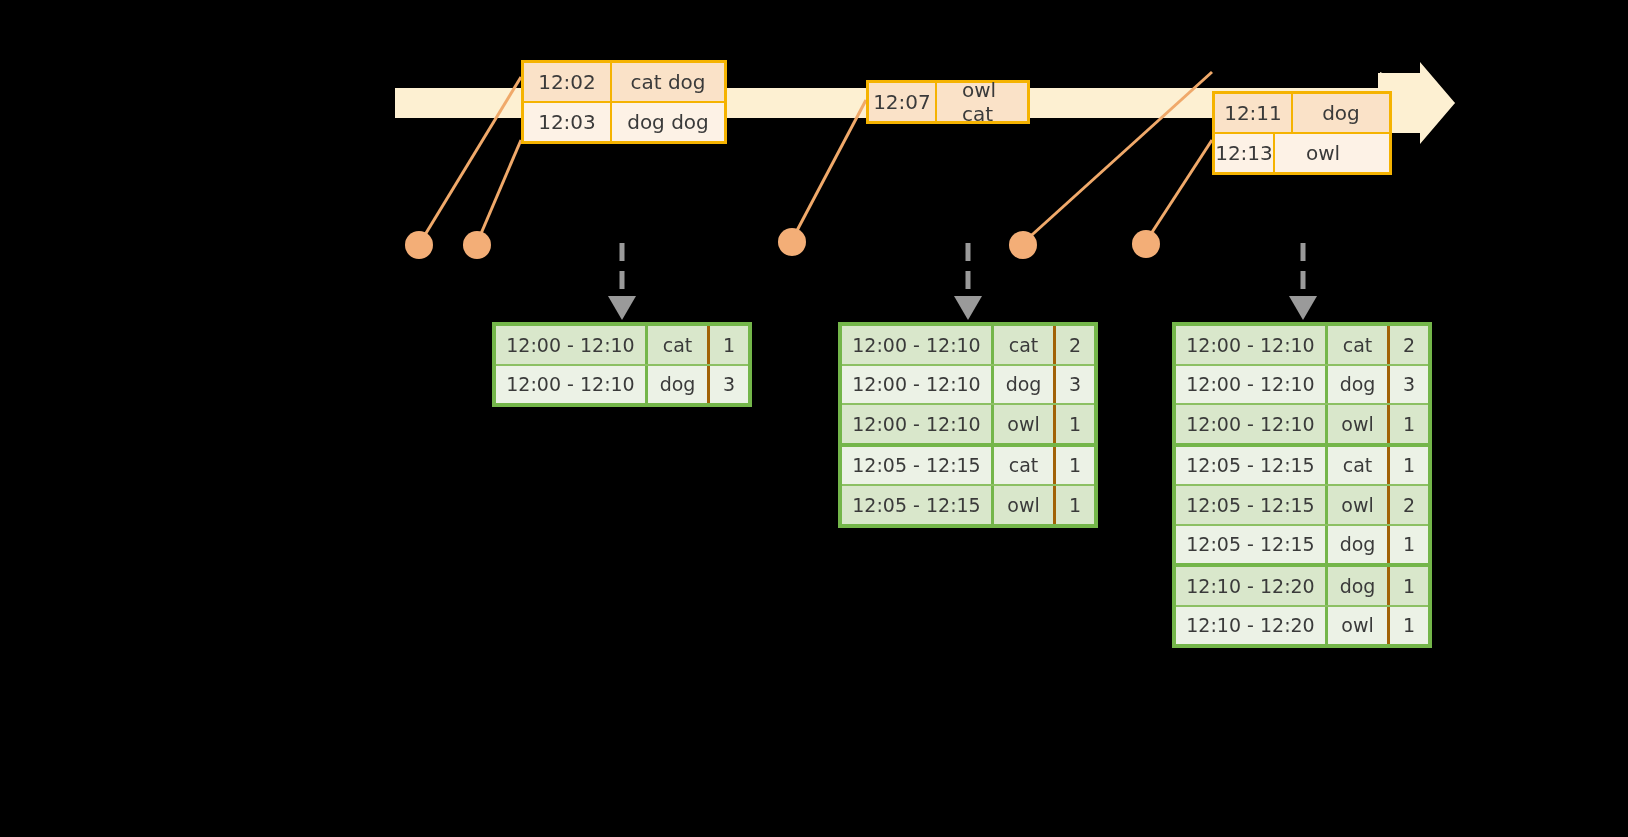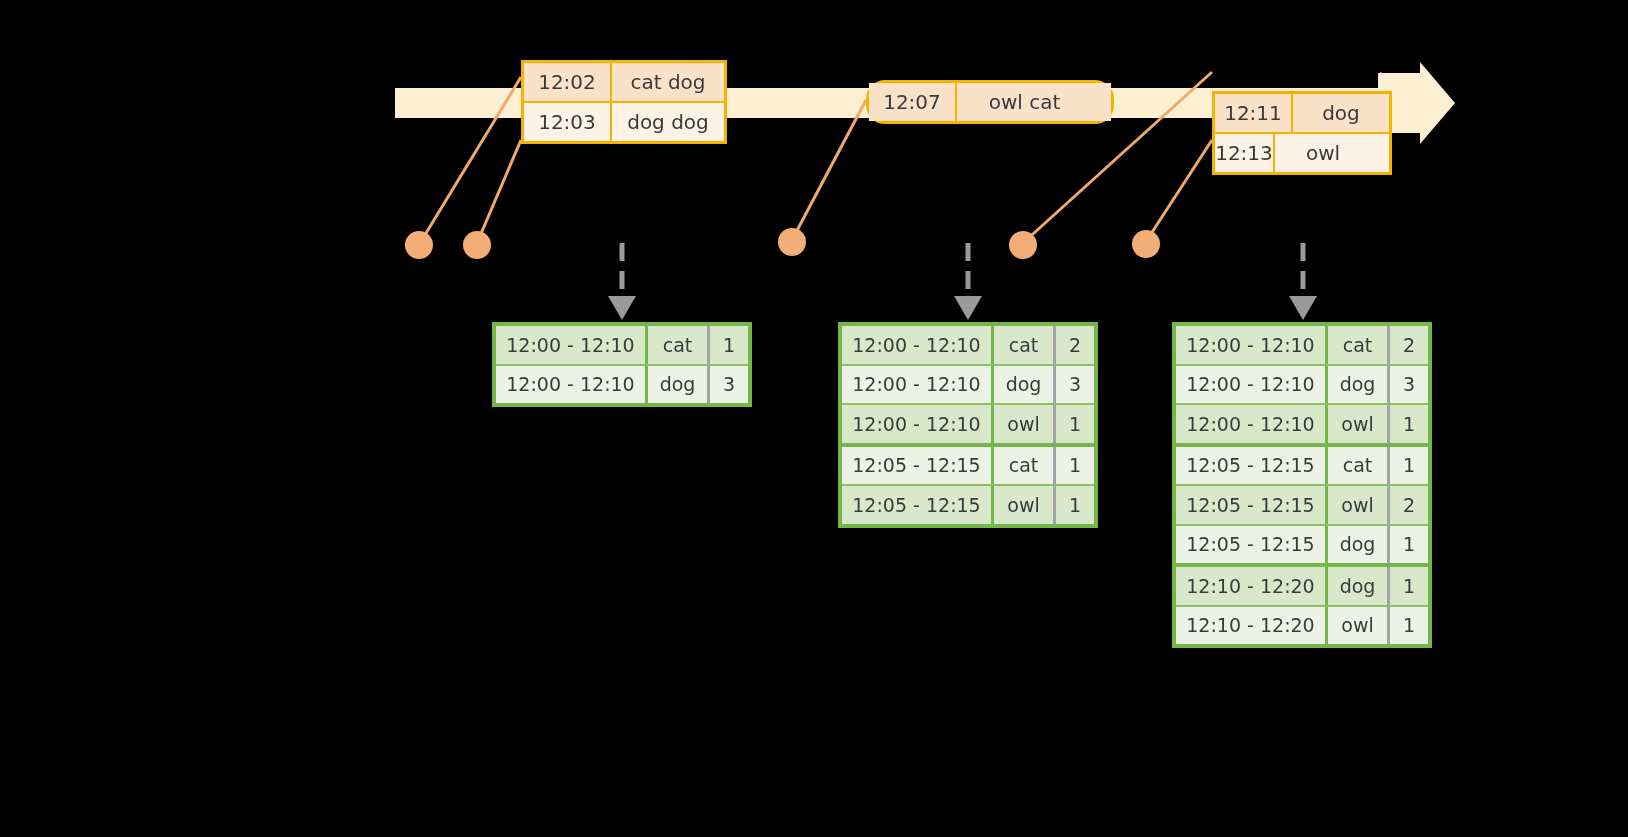"12:07" div.event-box { border-radius: 19px -> none; width: 248px -> 164px }
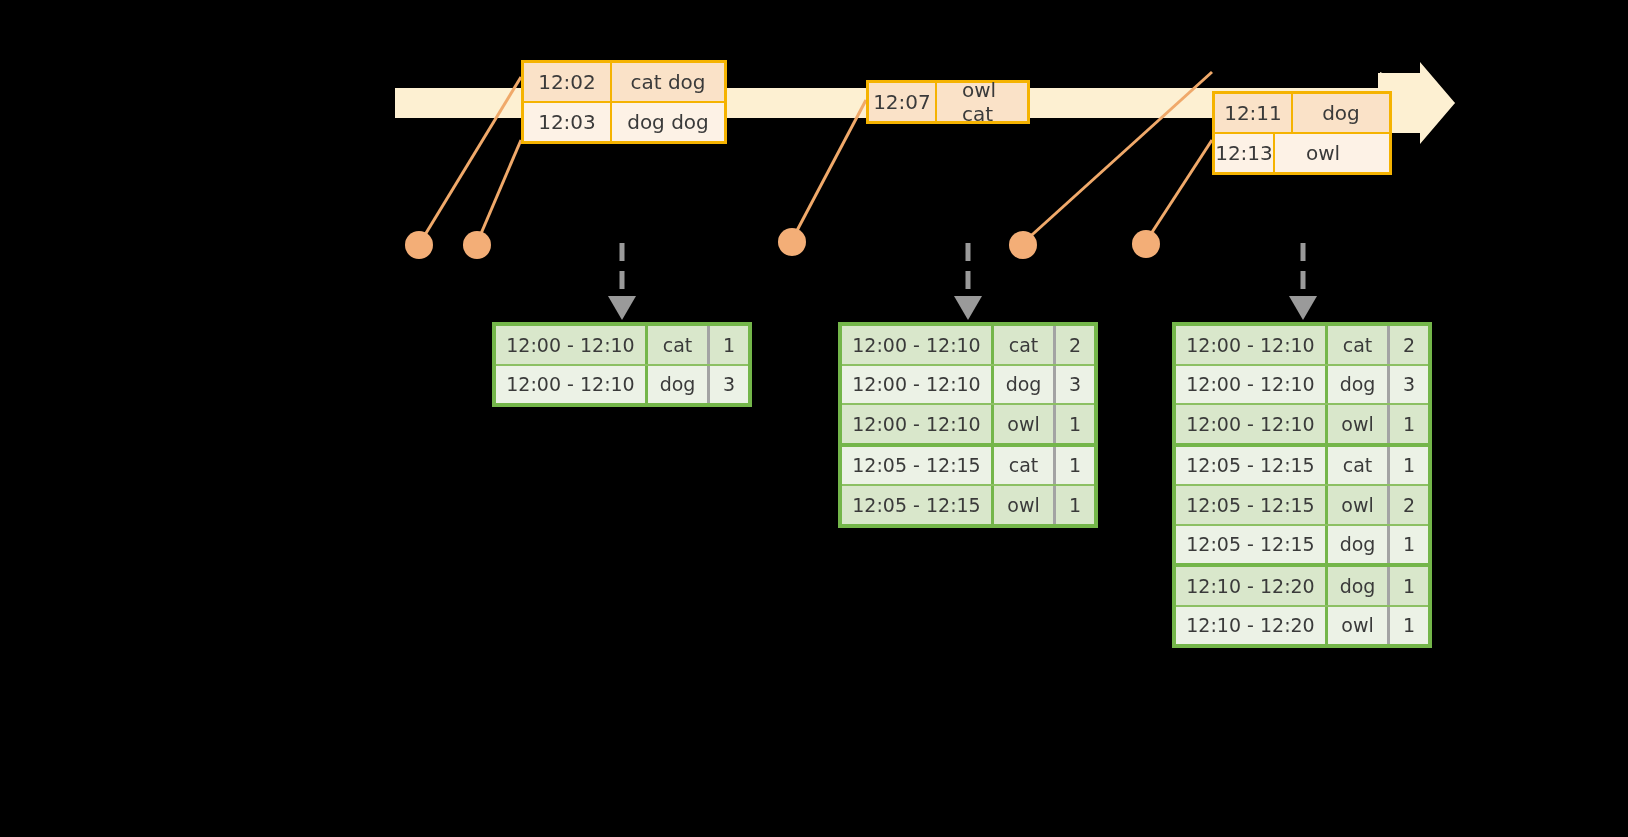"cat" .res-cell.c-word { border-right: 3px solid #a3a3a3 -> 3px solid #a16207 }
